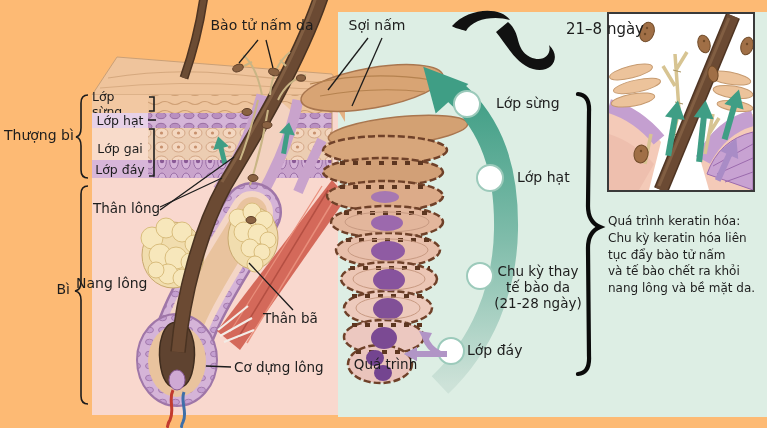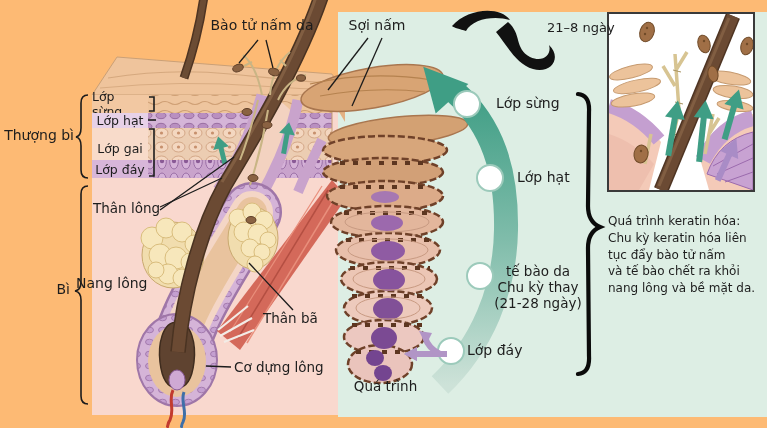"21–8 ngày" .fs15 { font-size: 13px -> 15px; margin-left: none -> 19px }
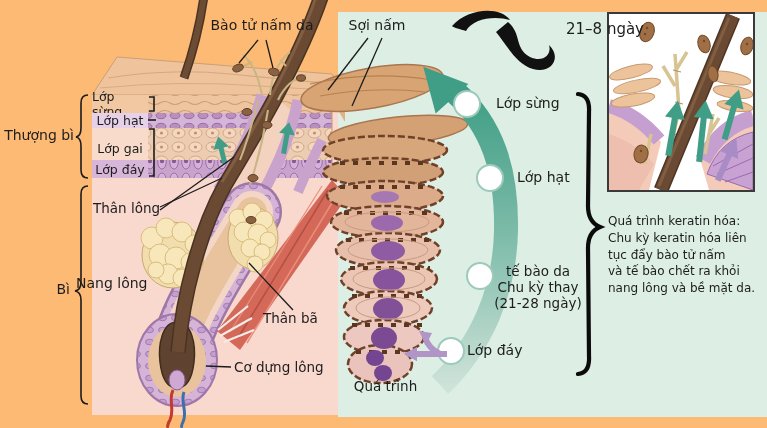"Thượng bì" div.lbl { text-align: right -> none }
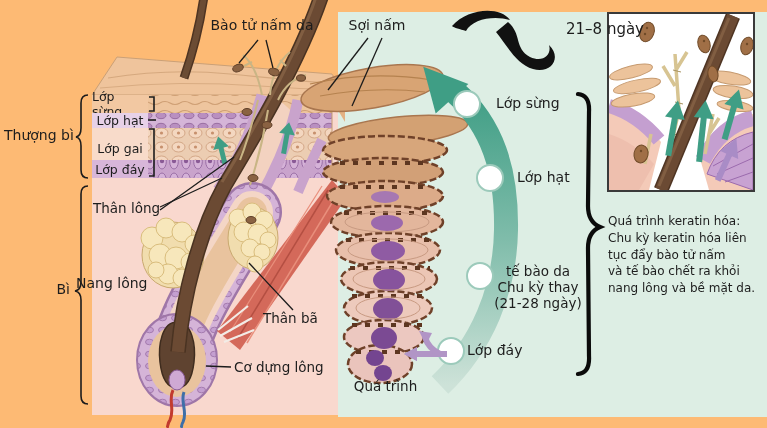"tế bào da" div { order: before "Chu kỳ thay" -> after "Chu kỳ thay" }
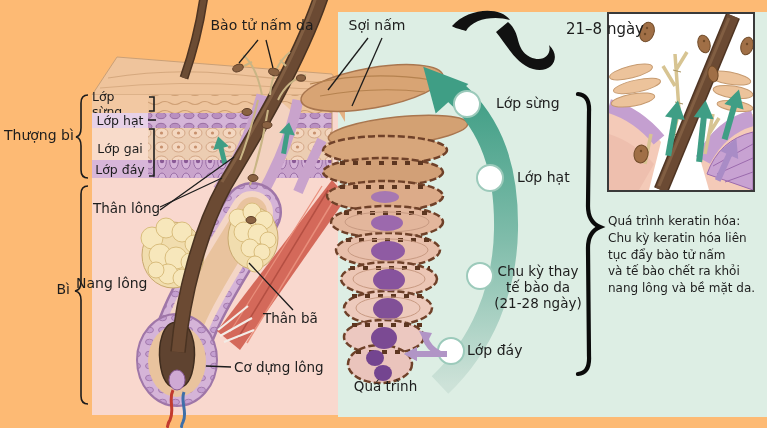"Quá trình" div.lbl { top: 378px -> 356px }
